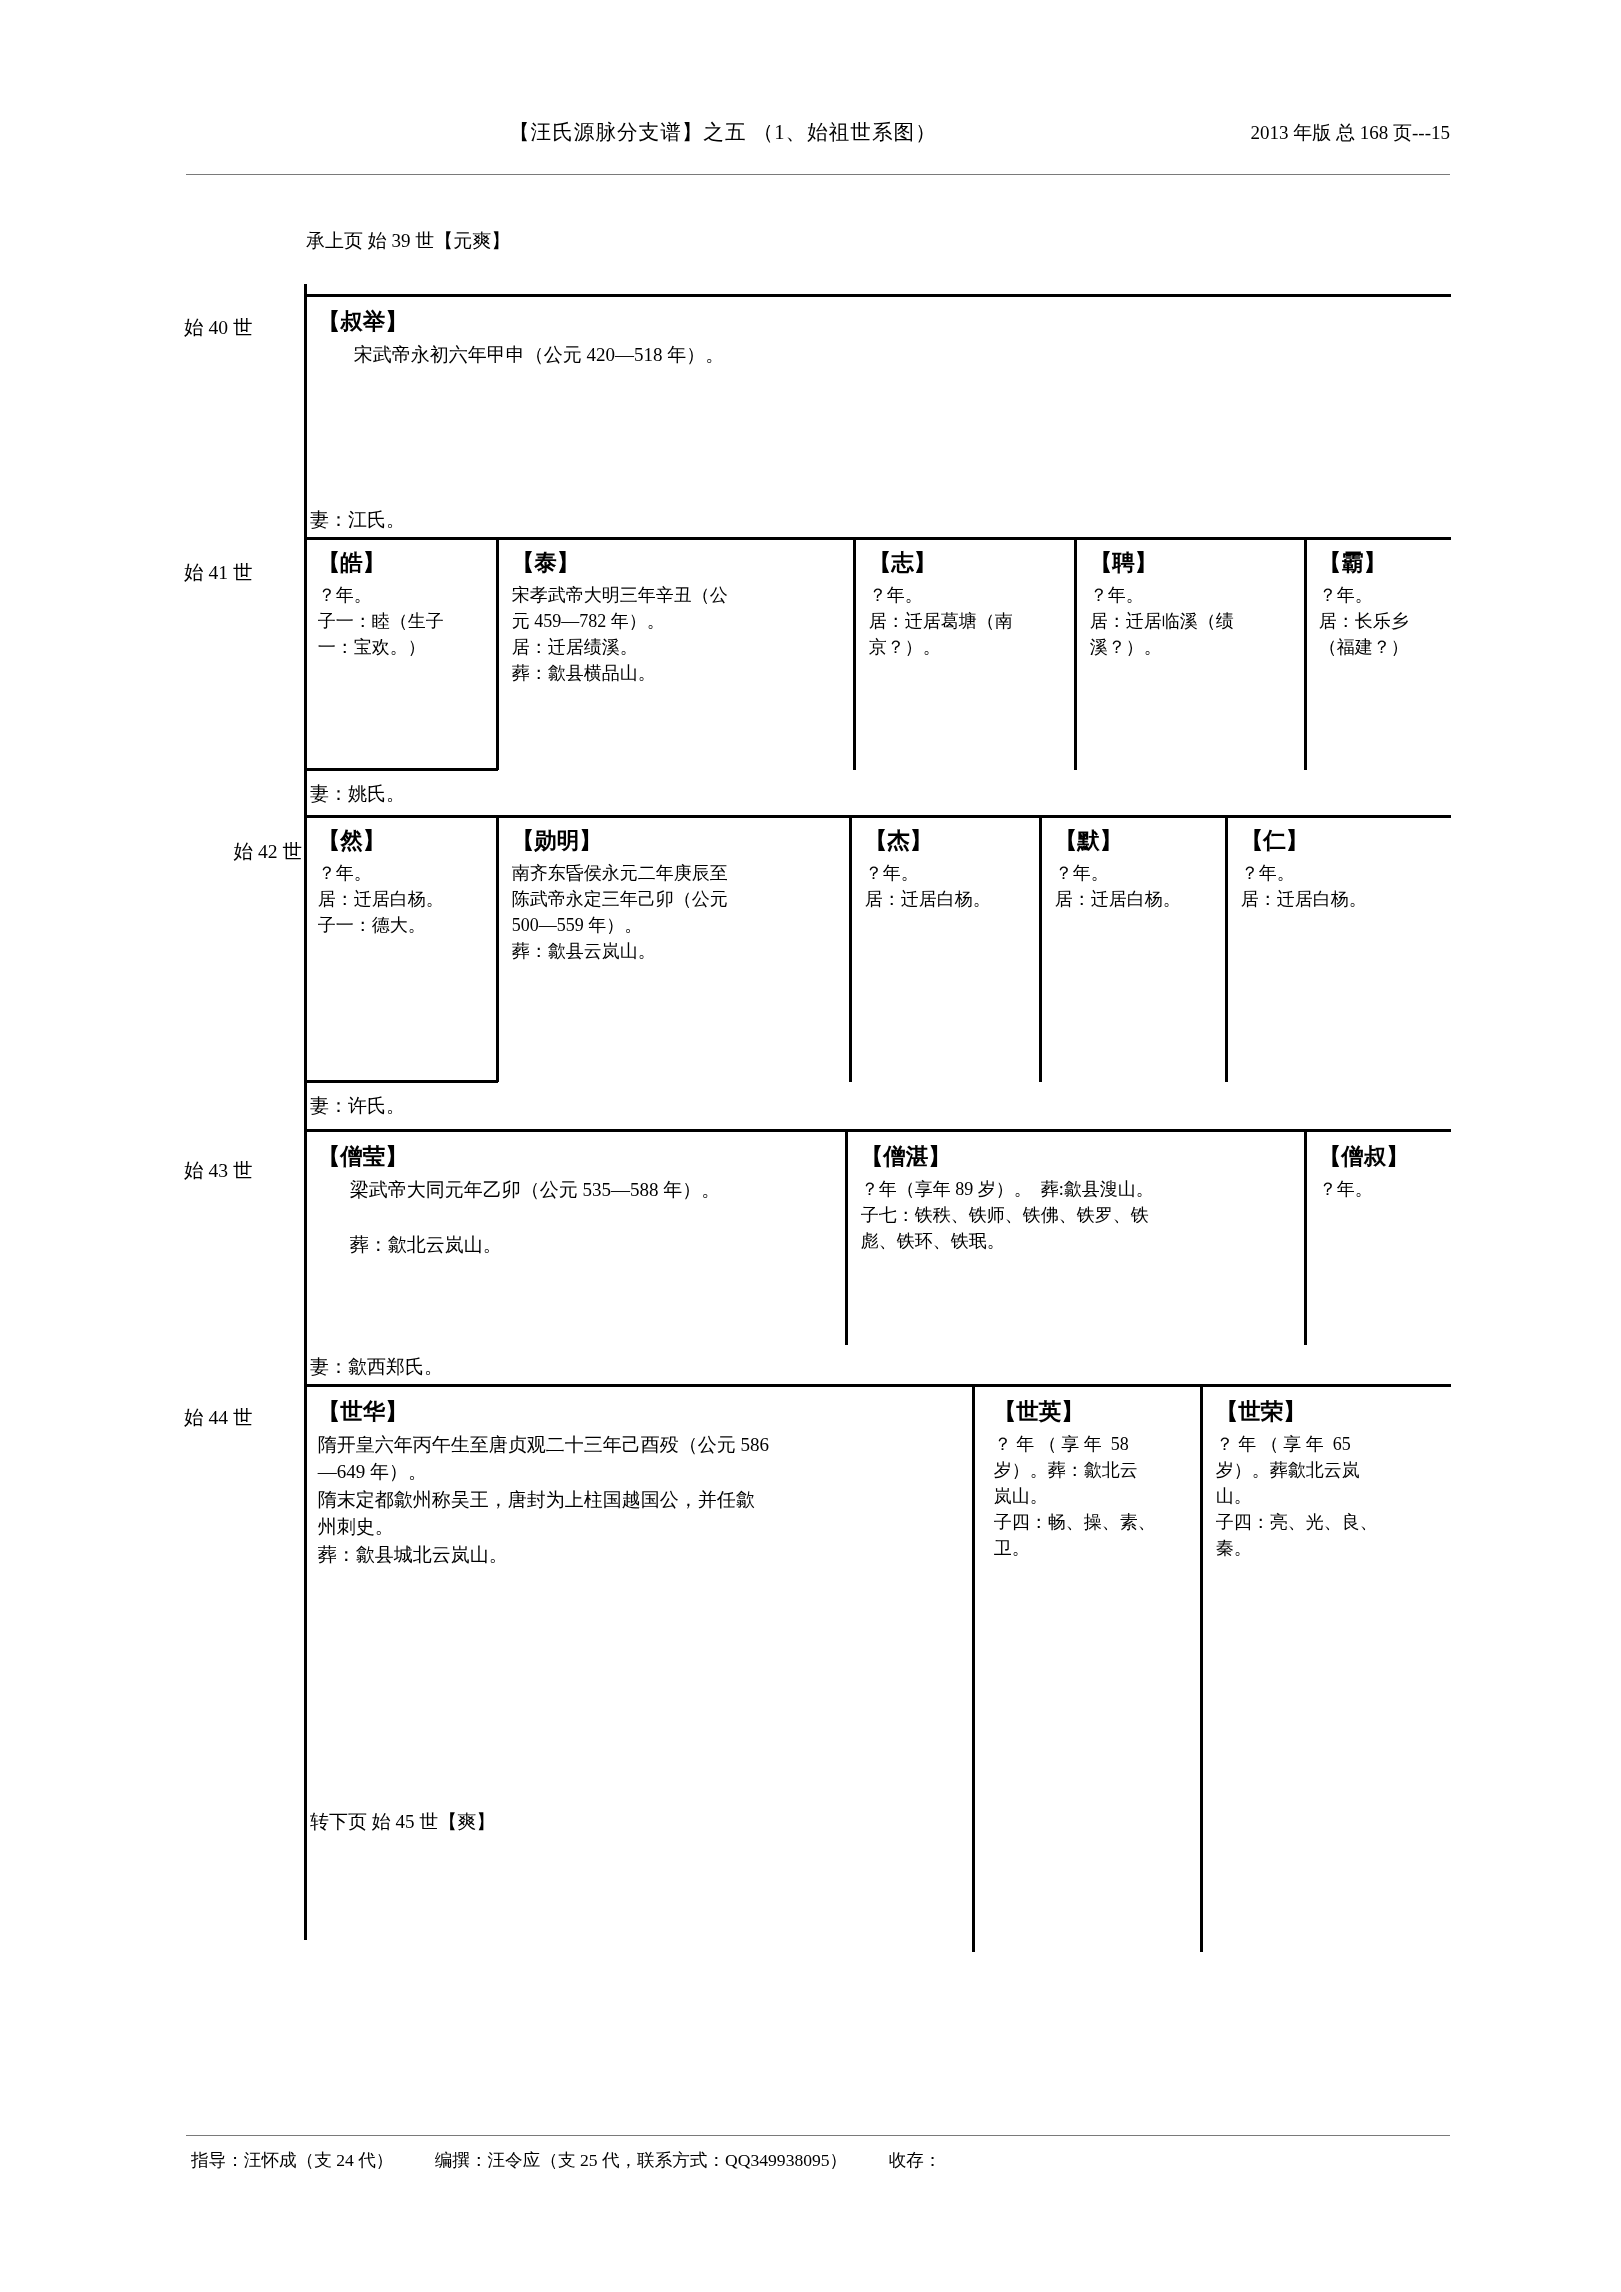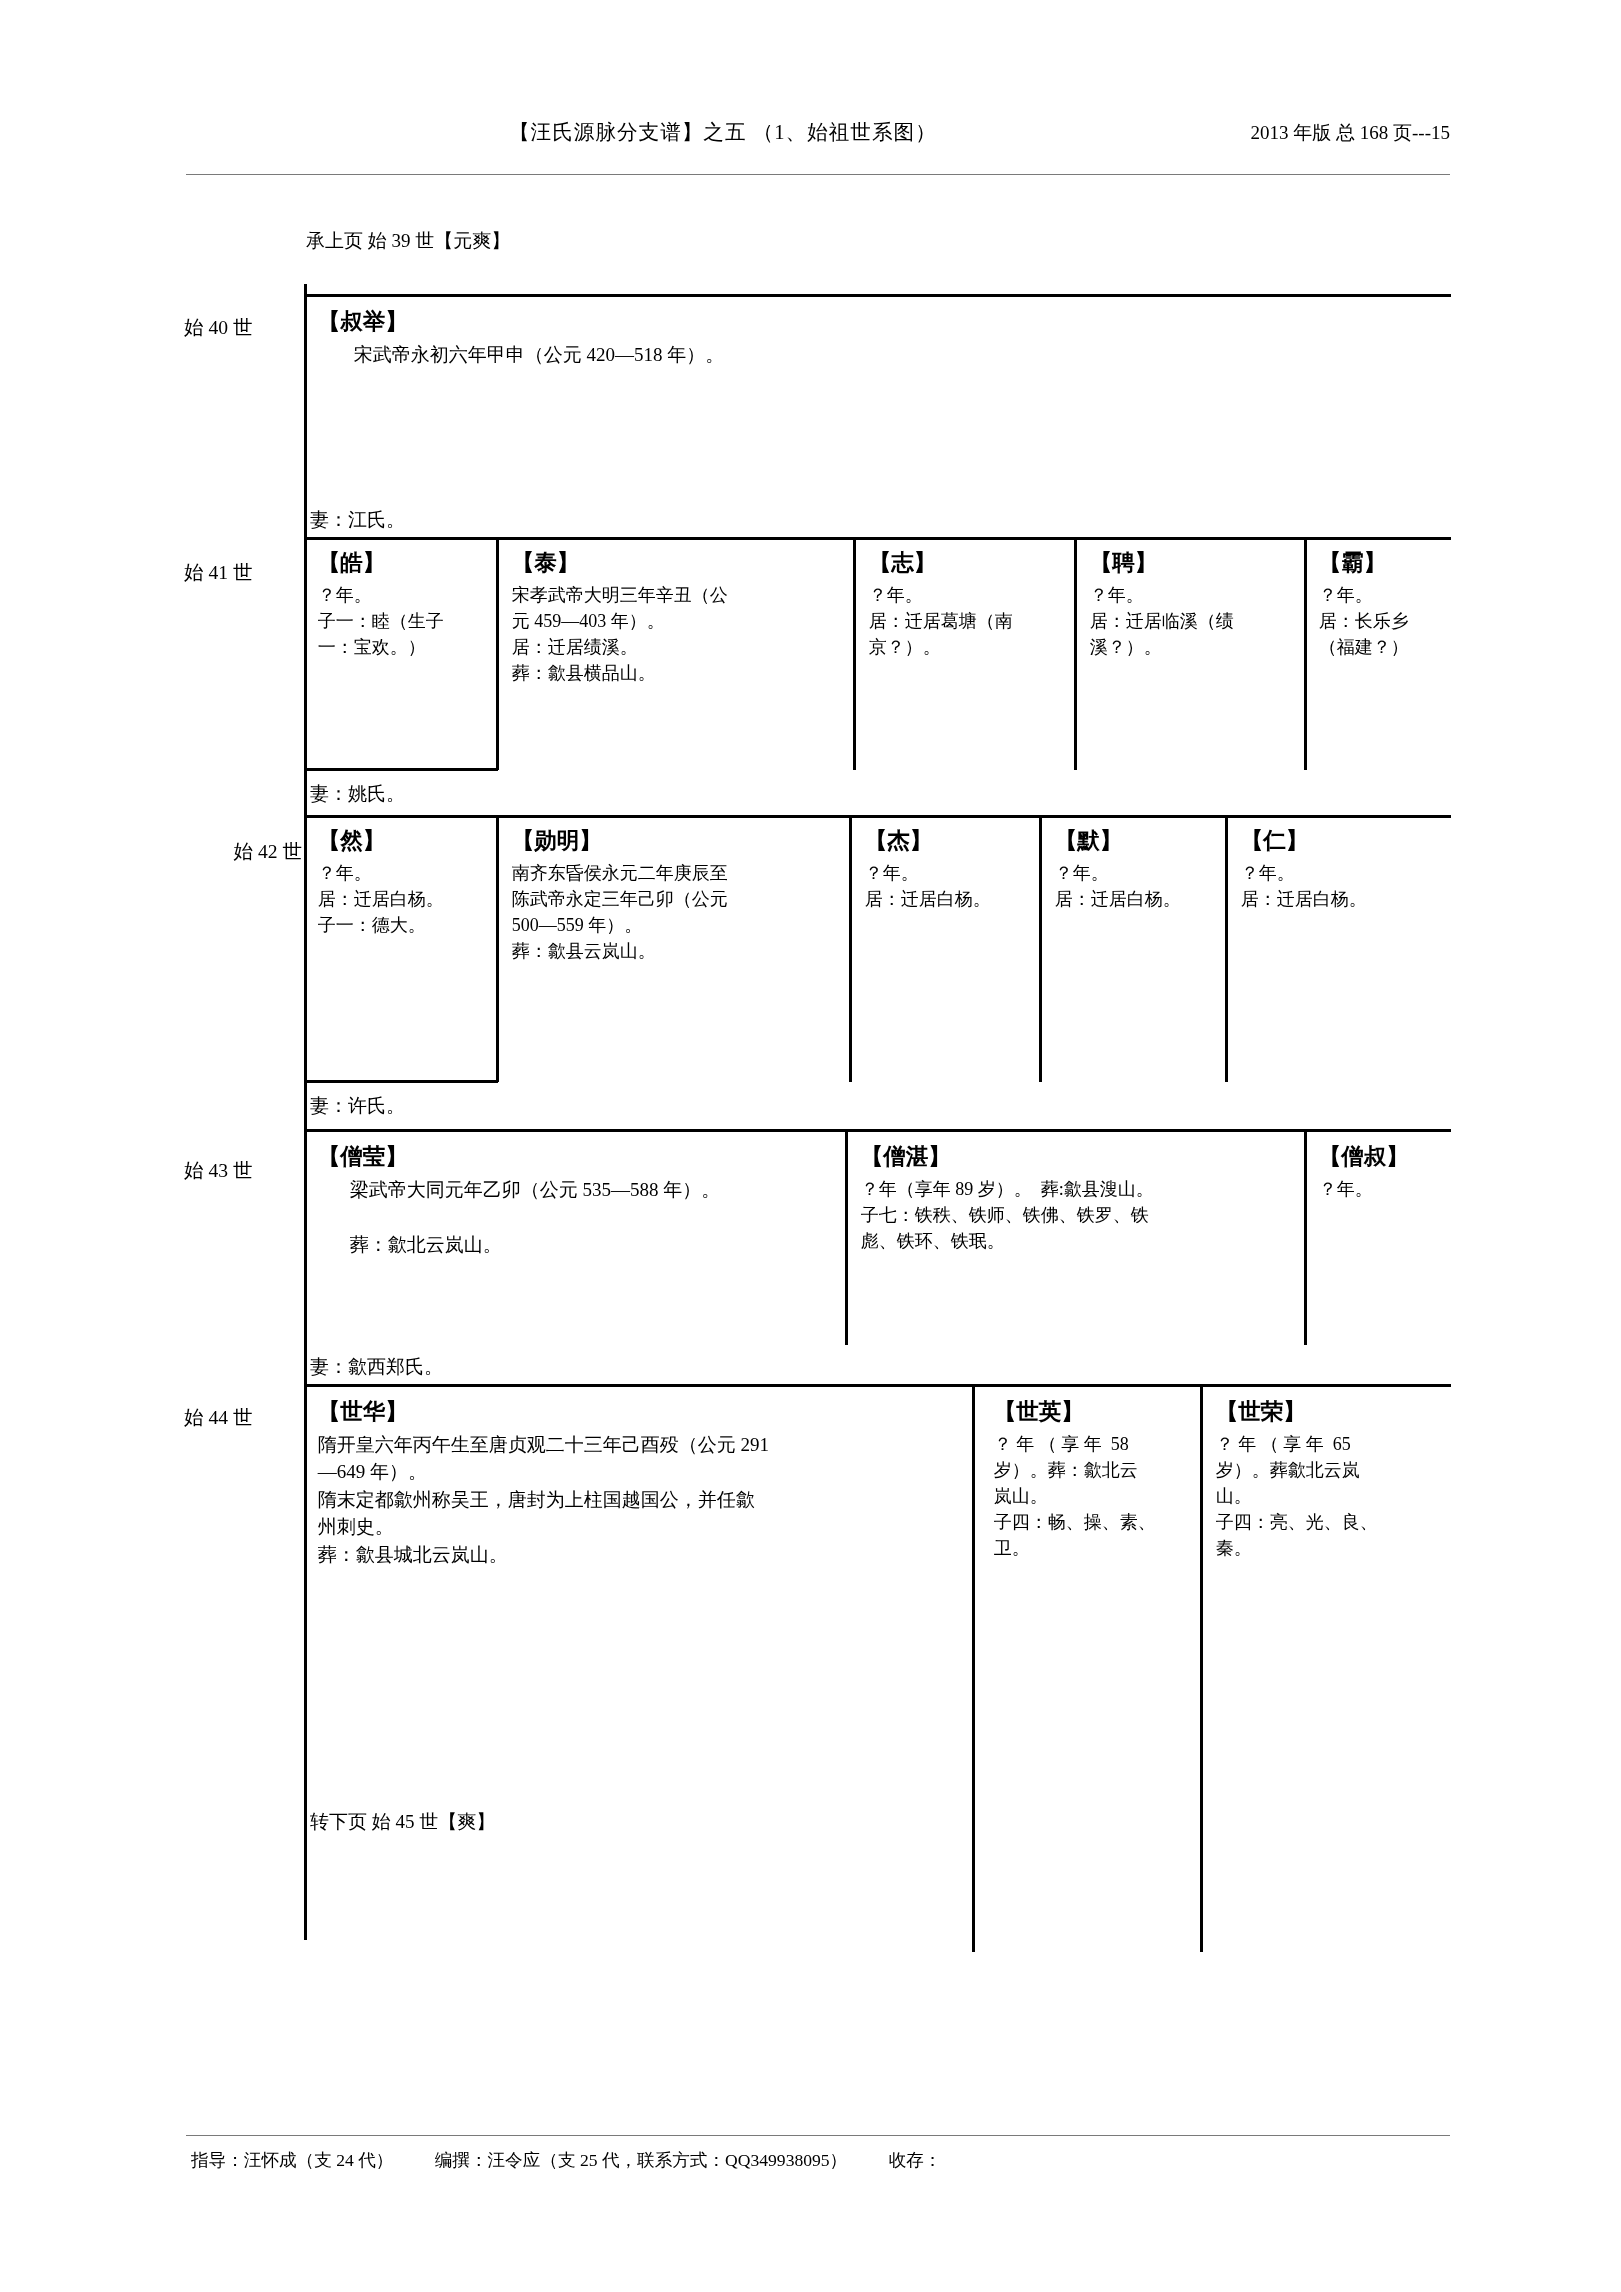"宋孝武帝大明三年辛丑（公" span.bd { text: 403 -> 782 }
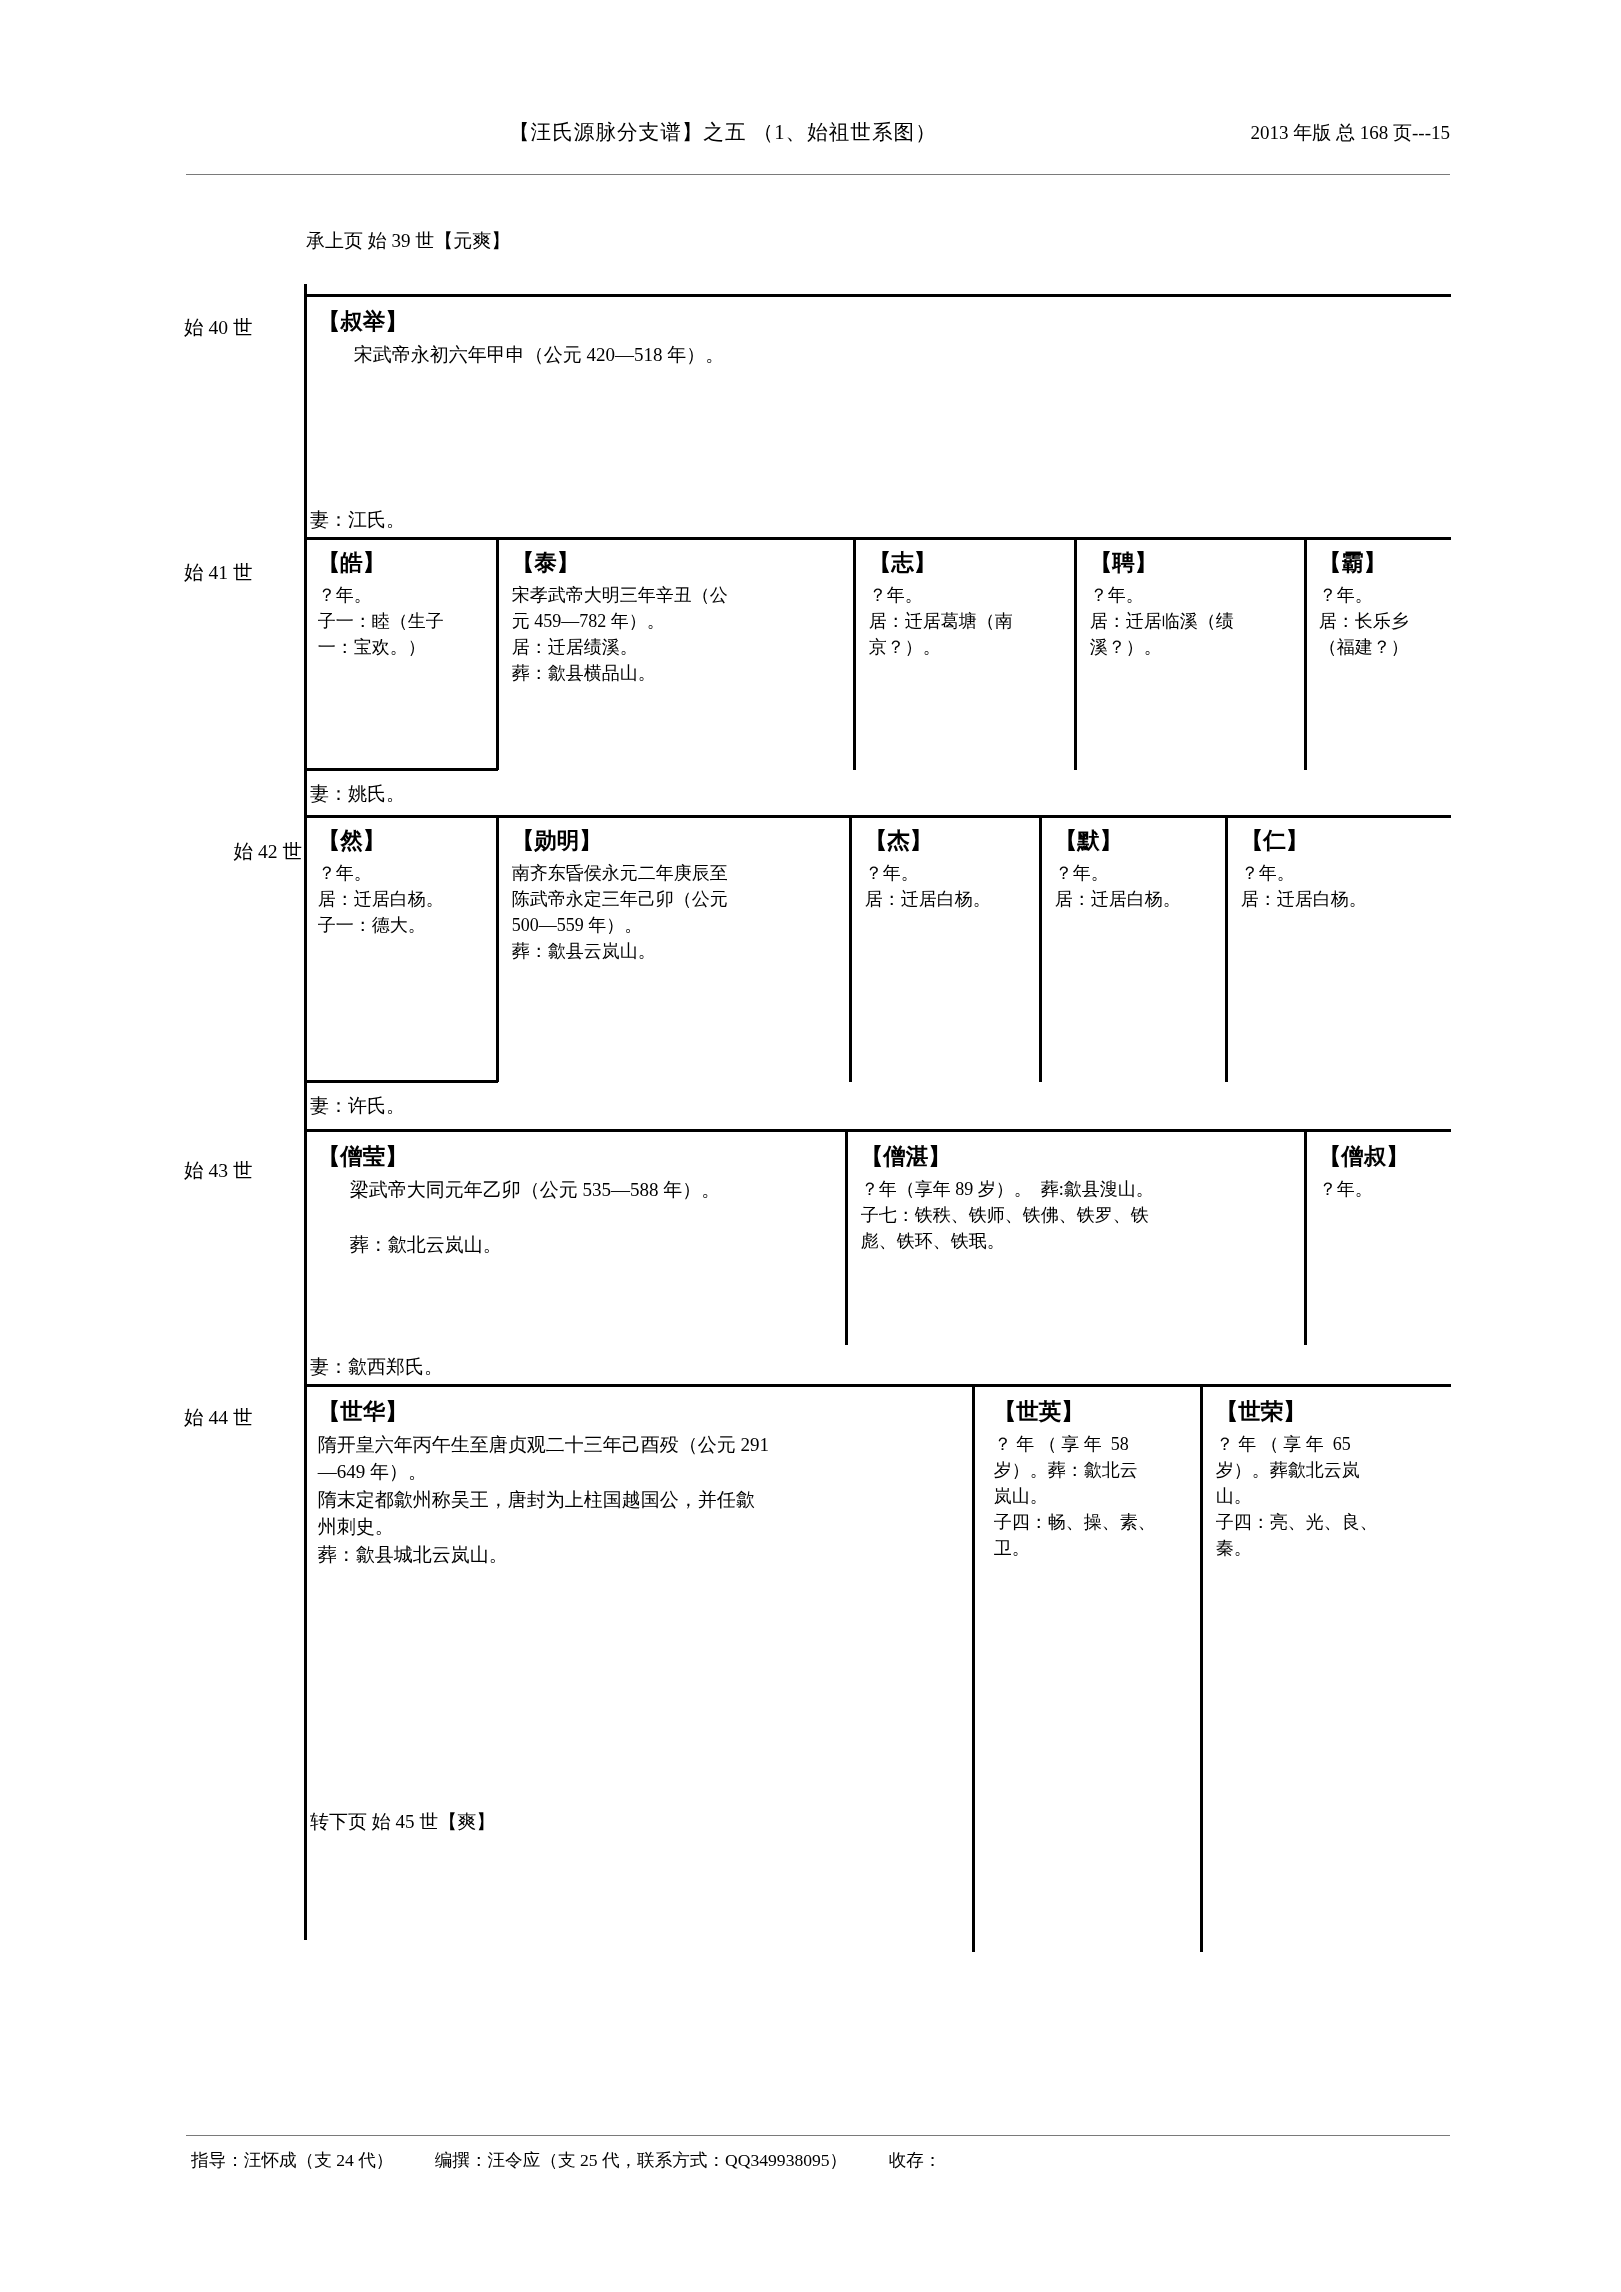"隋开皇六年丙午生至唐贞观二十三年己酉殁（公元 291" span.bd { text: 291 -> 586 }
